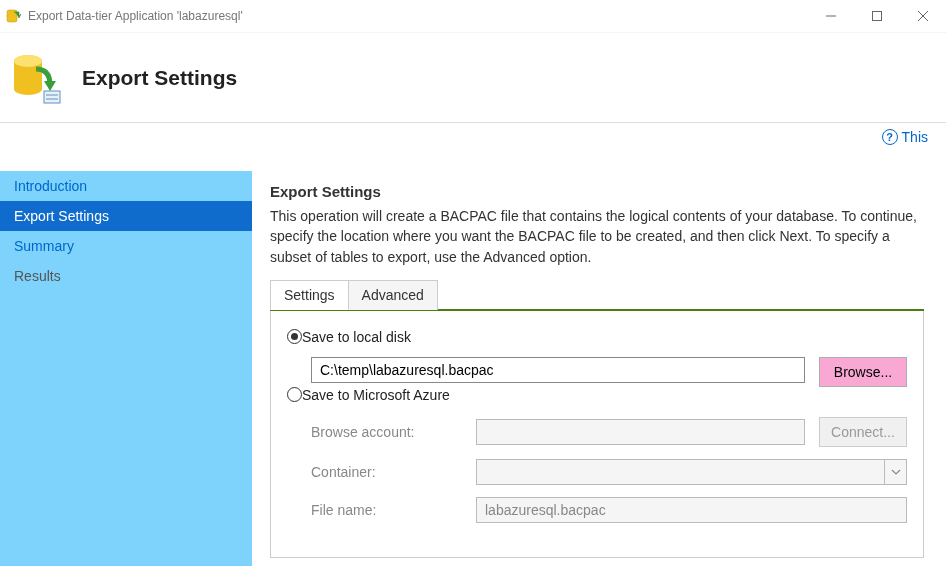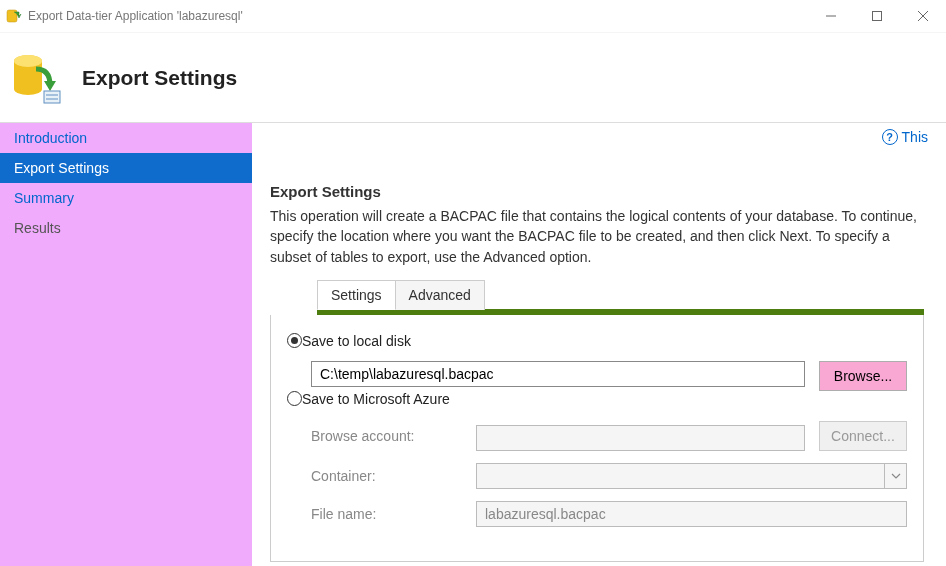"Introduction" .sidebar { background: #f0abfc -> #7dd3fc; margin-top: none -> 48px }
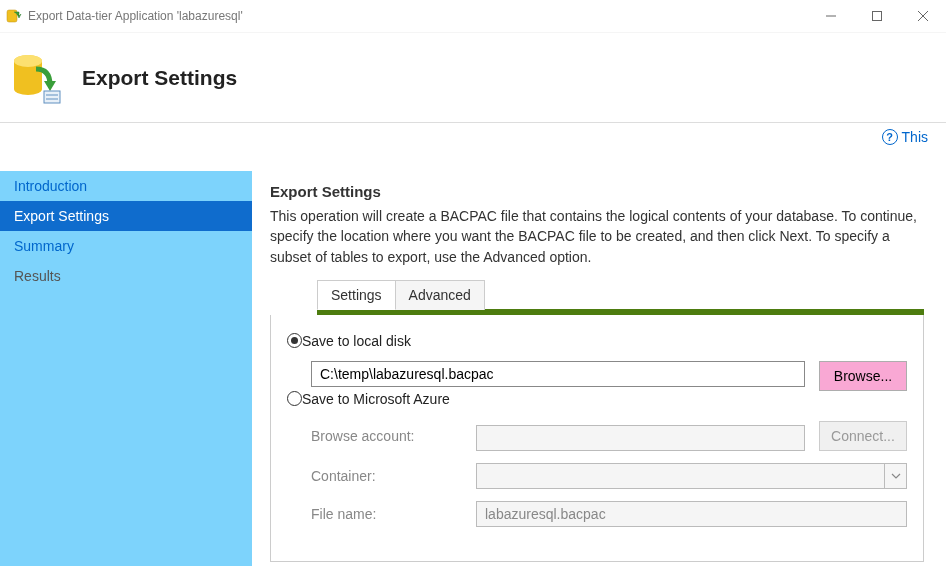"Settings" .tab-strip { border-bottom: 6px solid #4d7c0f -> 2px solid #4d7c0f; margin-left: 47px -> none }
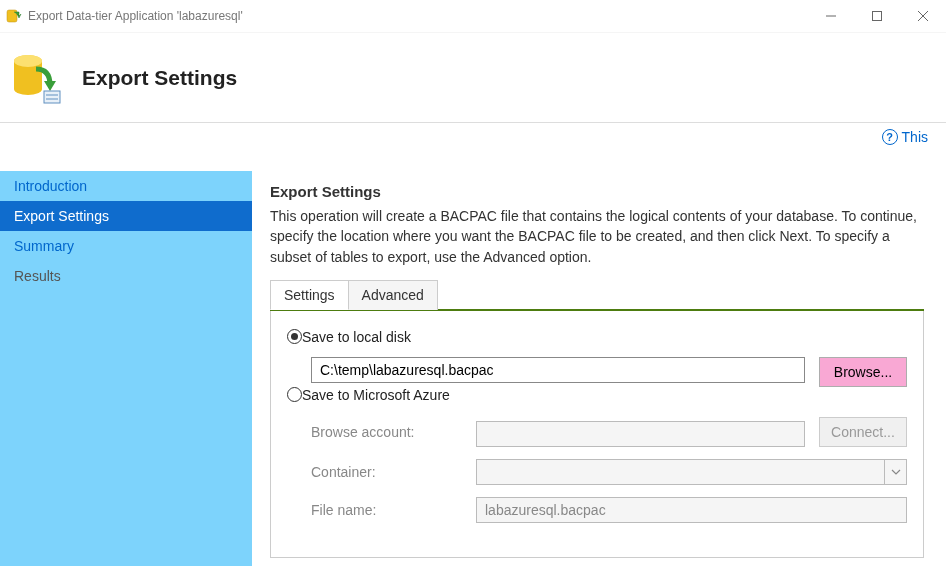"Connect..." .form-field { align-items: flex-end -> center }
